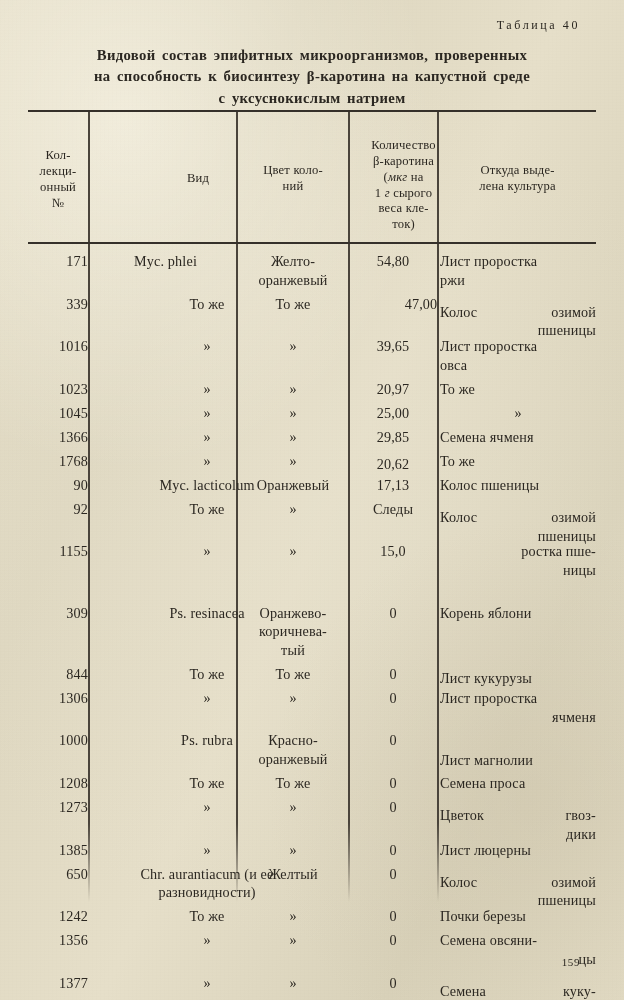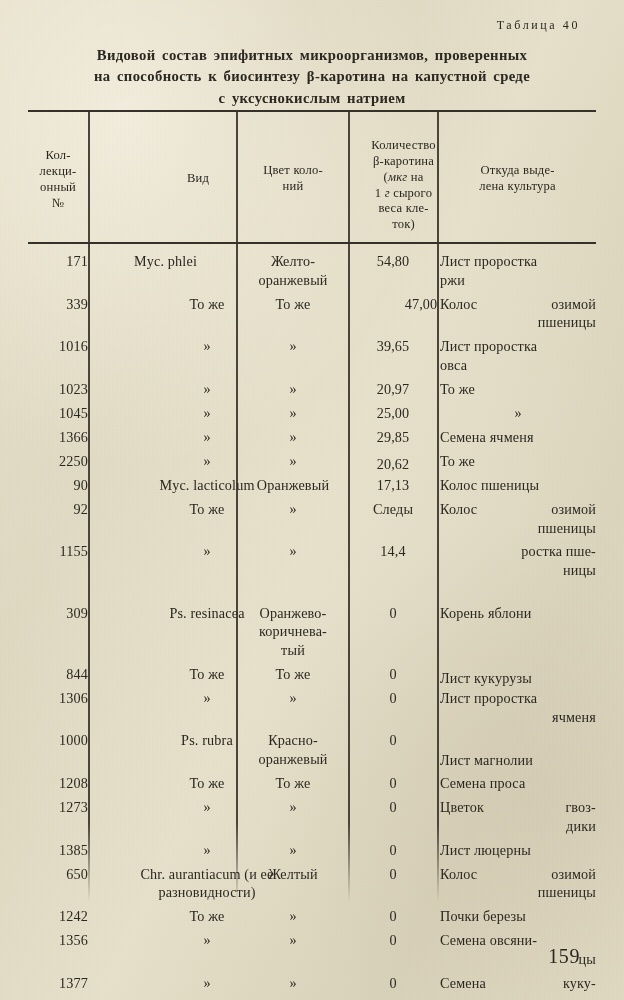"Колос озимой" .cell .sp { margin-top: none -> 8px }
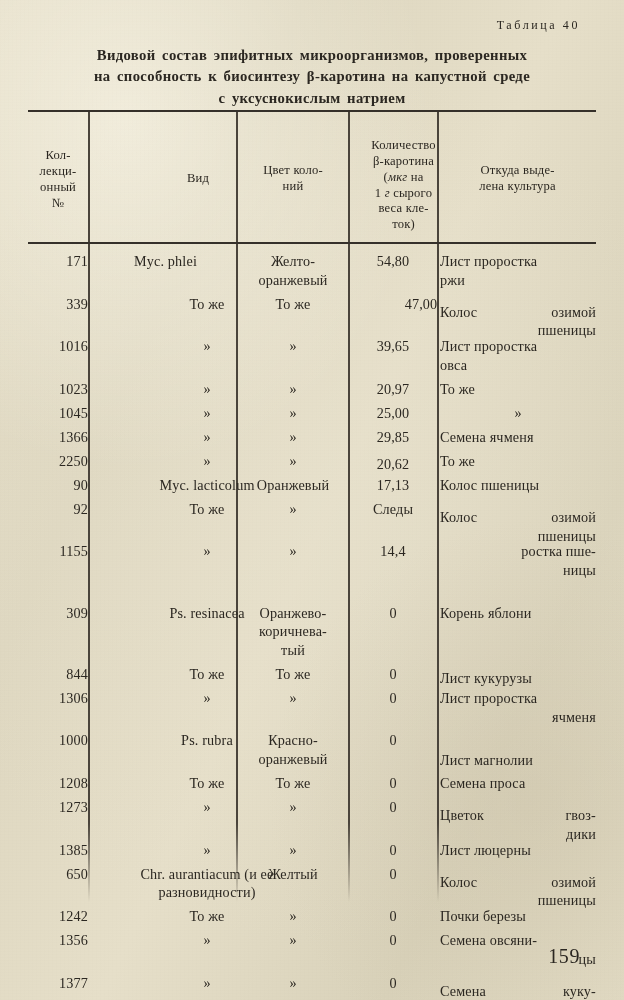"2250" span.ln { text: 2250 -> 1768 }
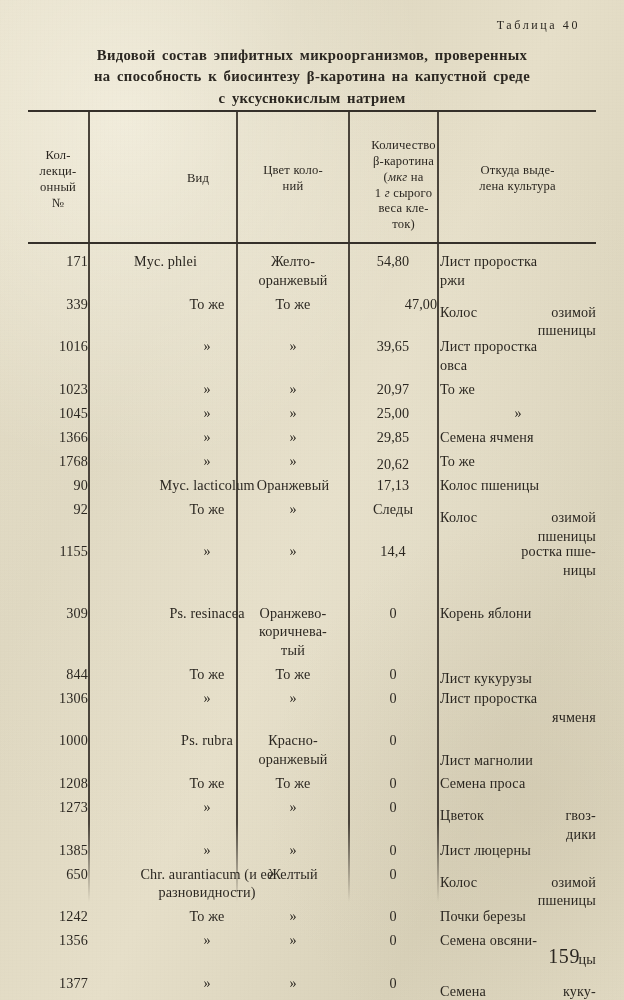"14,4" span.ln { text: 14,4 -> 15,0 }
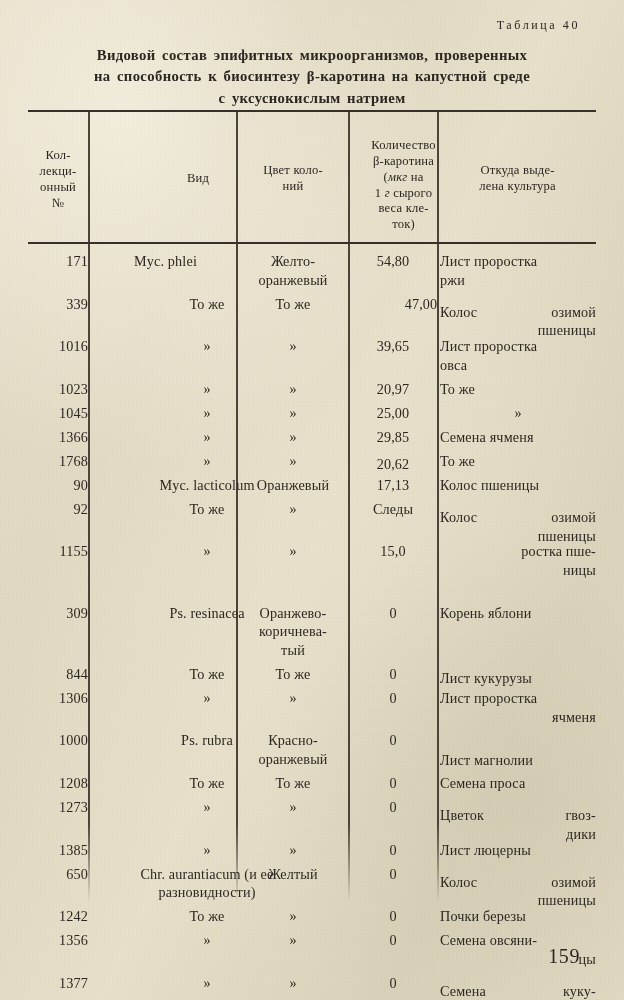"159" .pageno { font-size: 20px -> 11px }
